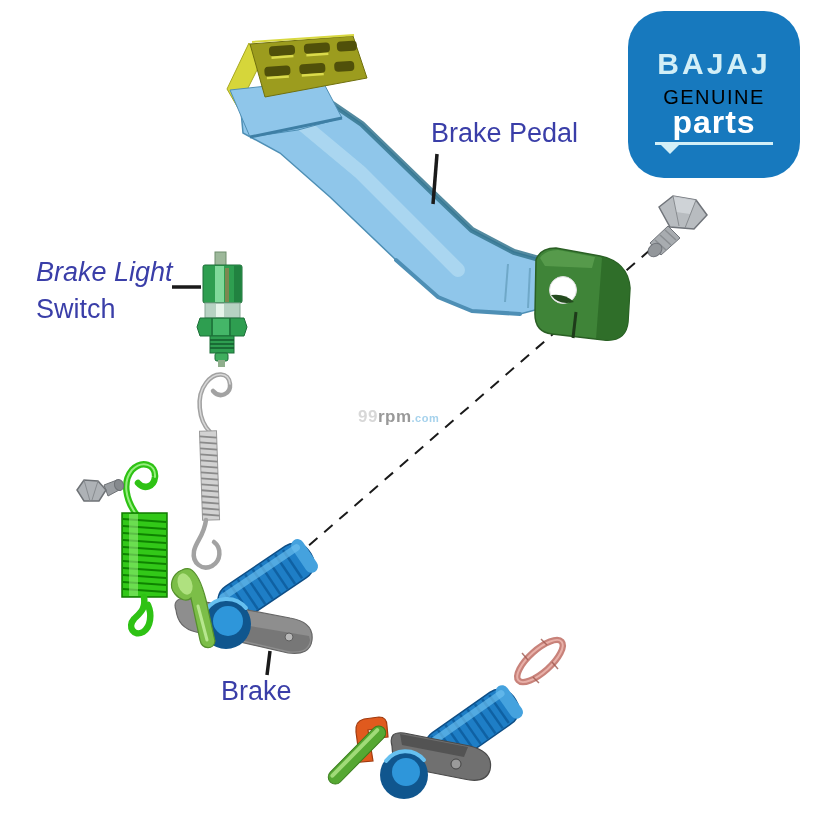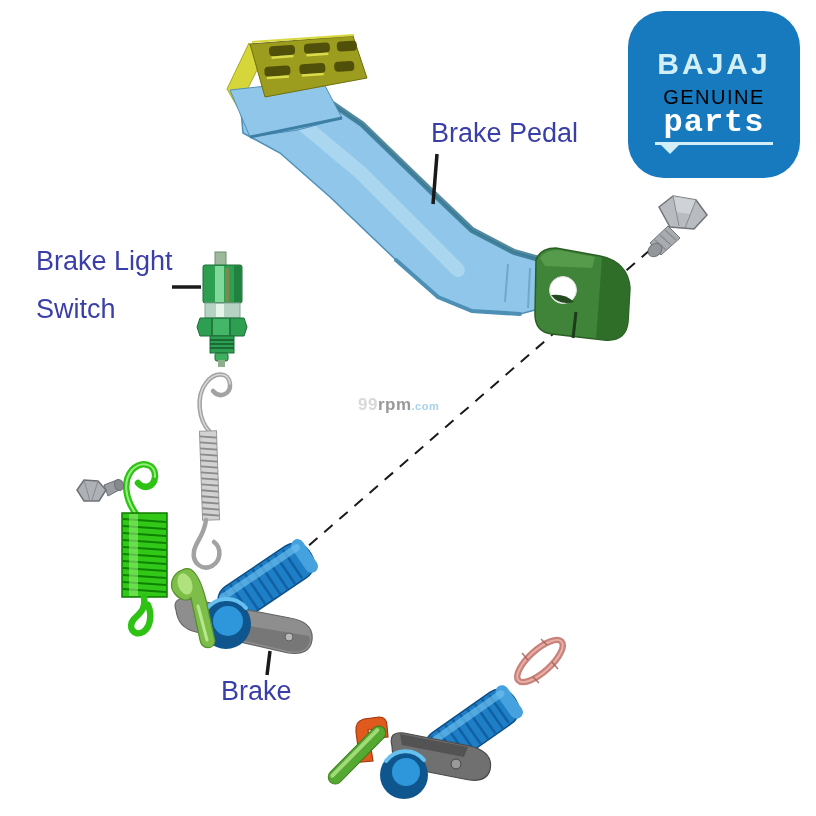"parts" .logo-parts { font-family: Liberation Mono, monospace -> none }
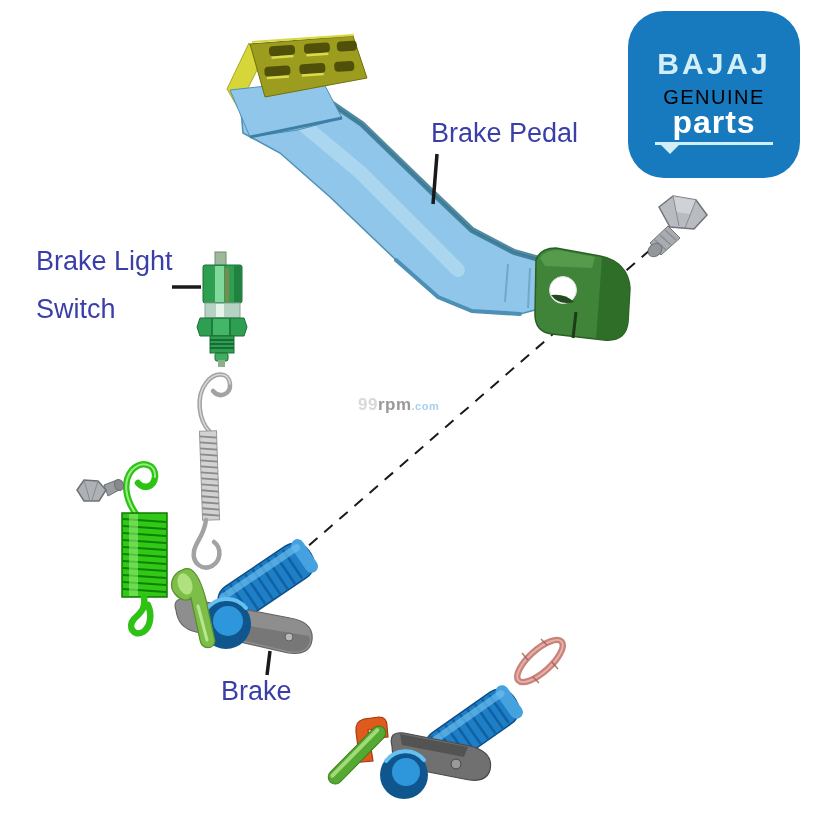"Brake Light" div.part-label { font-style: none -> italic; top: 245px -> 256px }
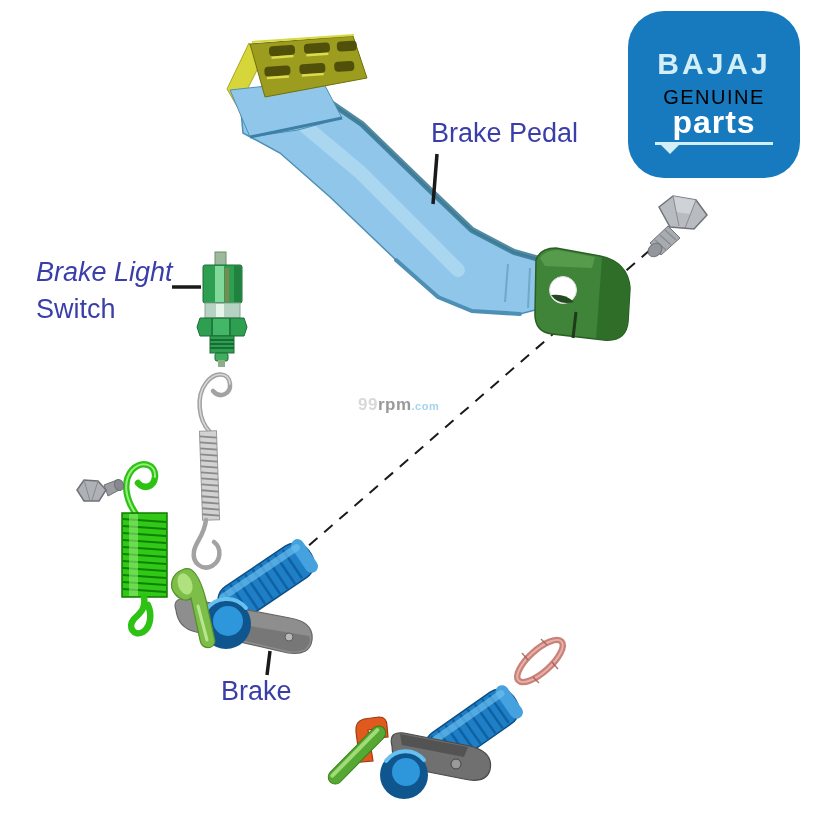"99rpm.com" .watermark { top: 395px -> 407px }
